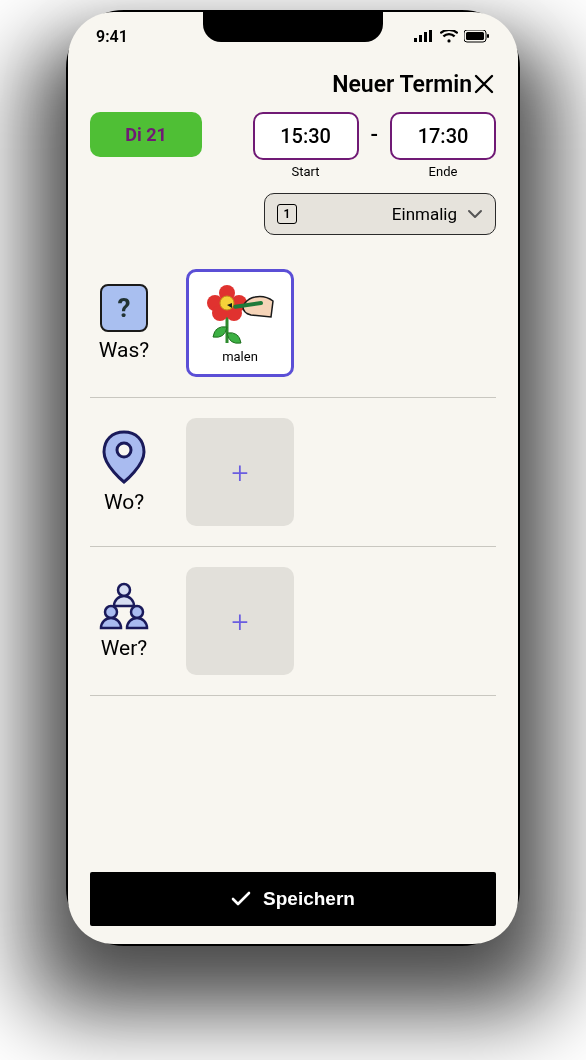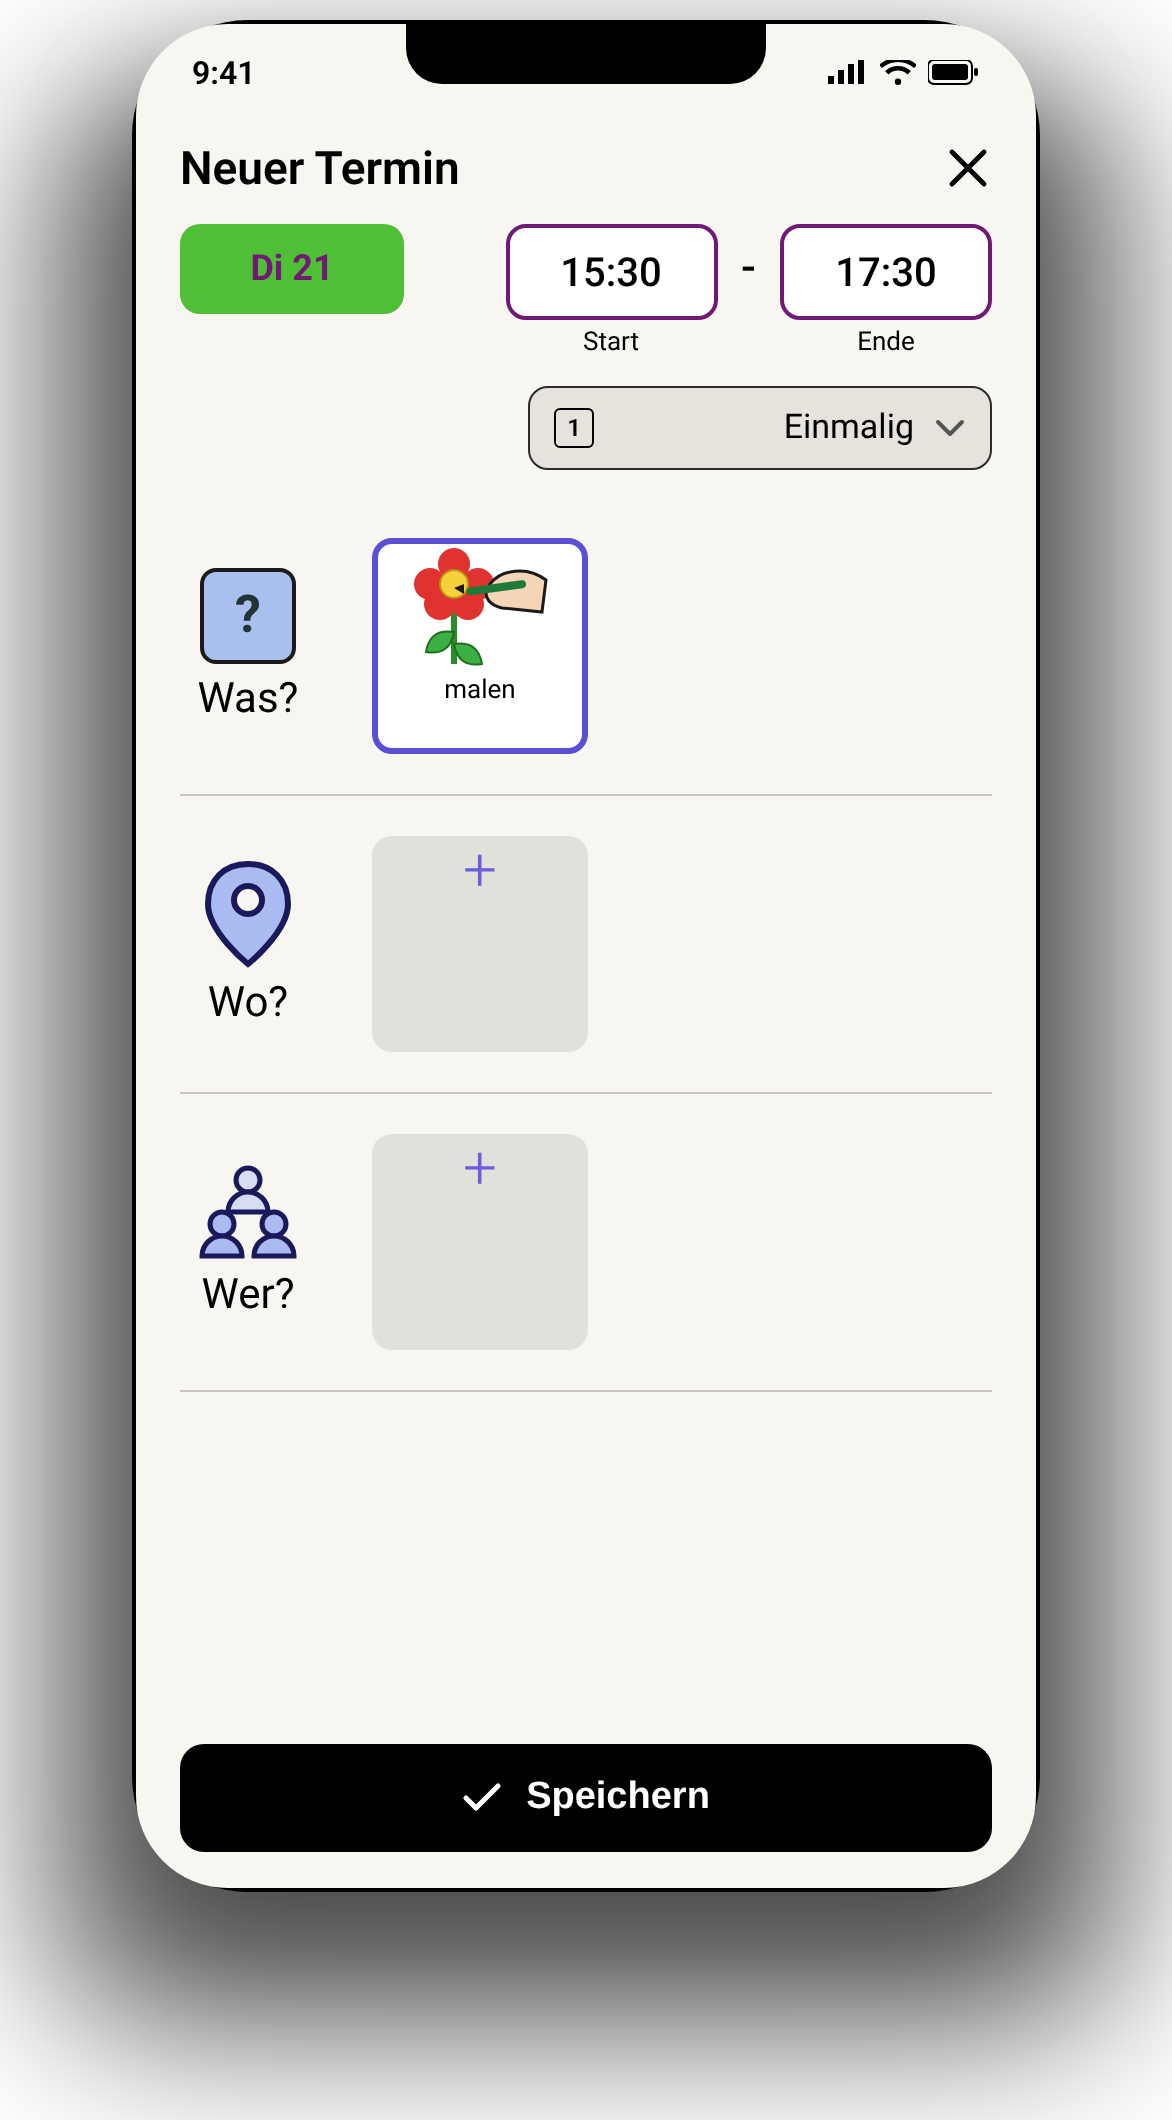"Neuer Termin" .header { justify-content: space-between -> flex-end }
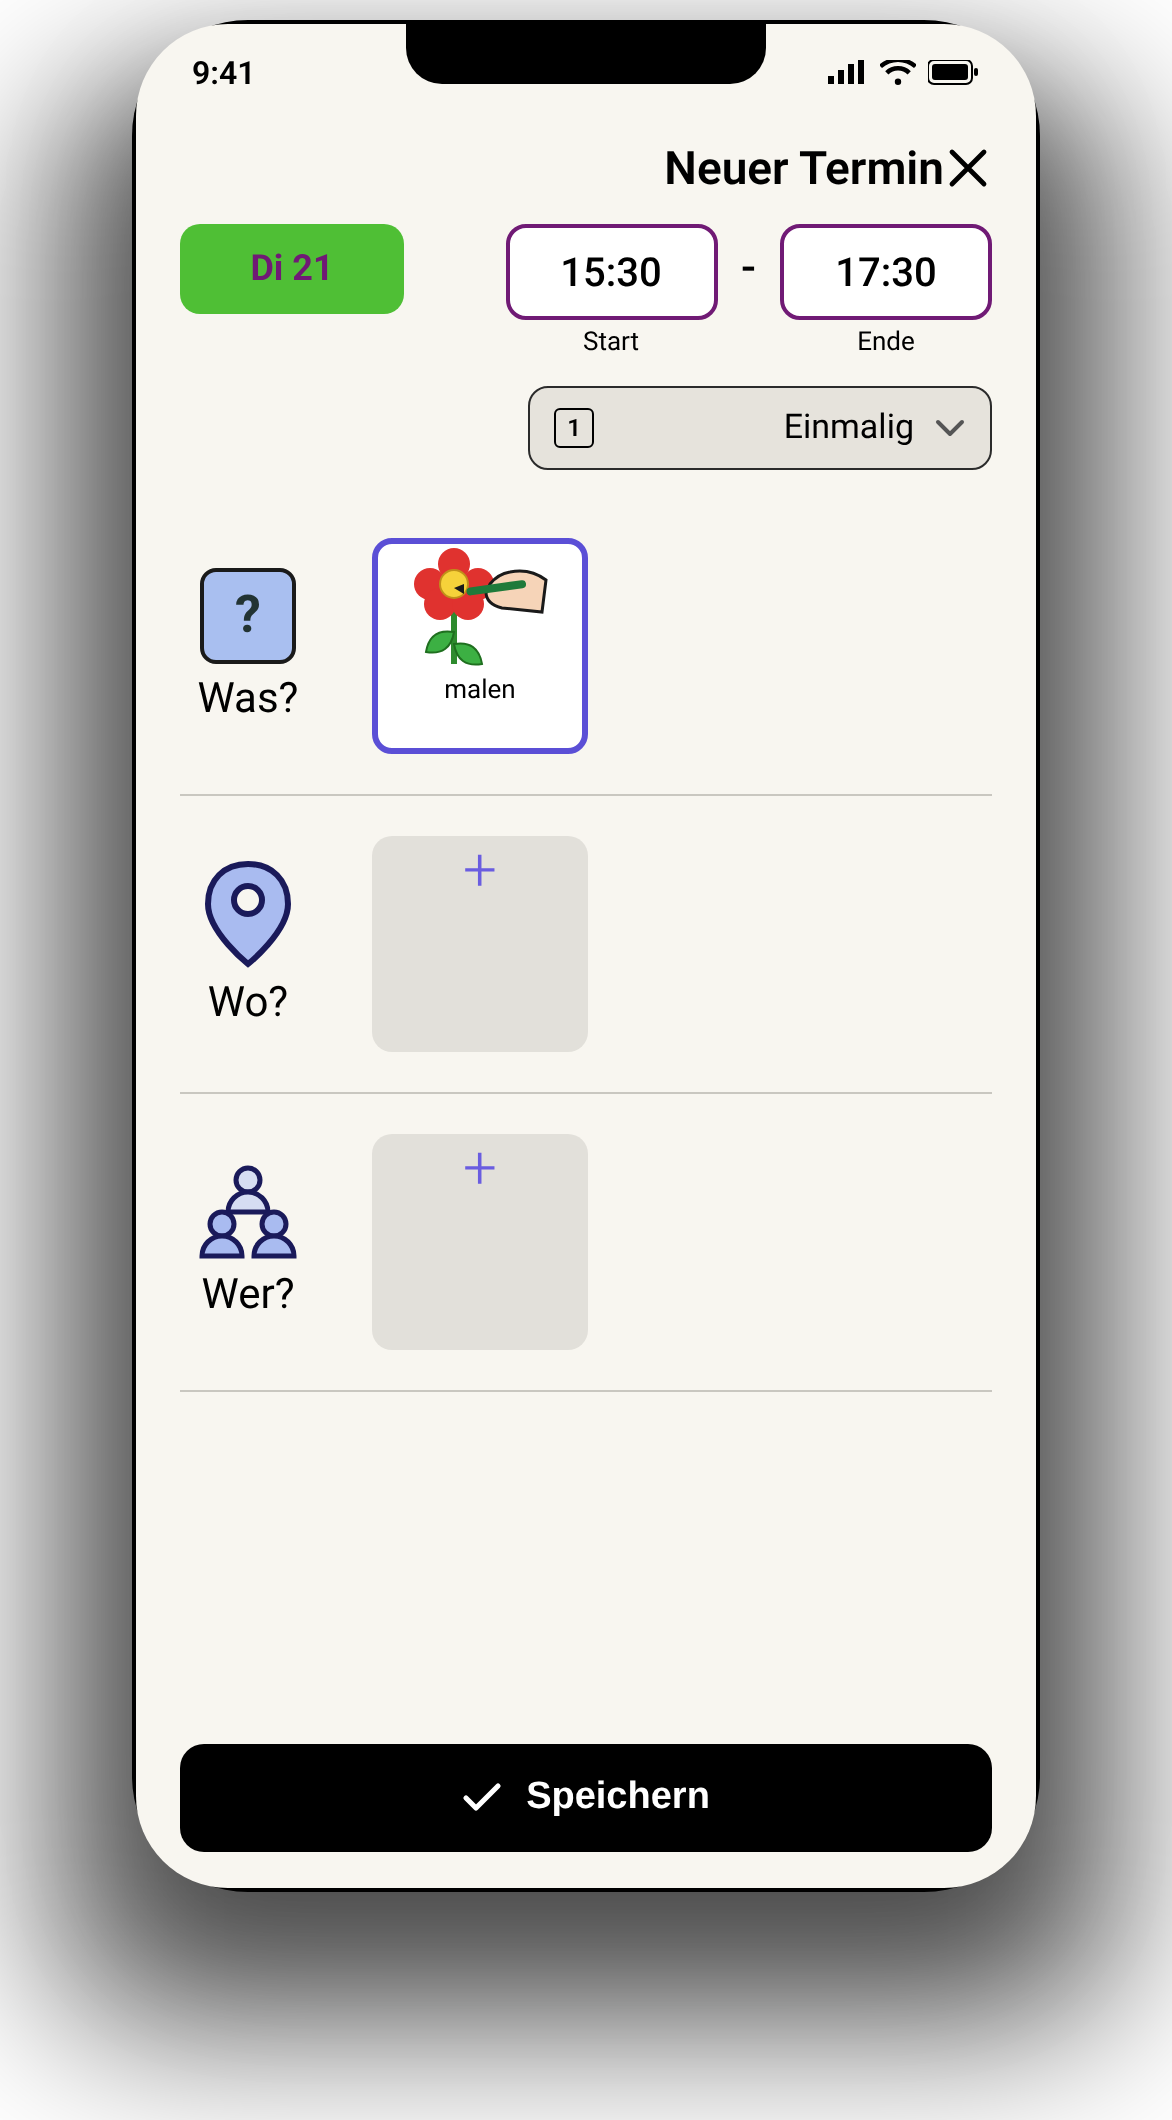"malen" .card { justify-content: flex-start -> center }
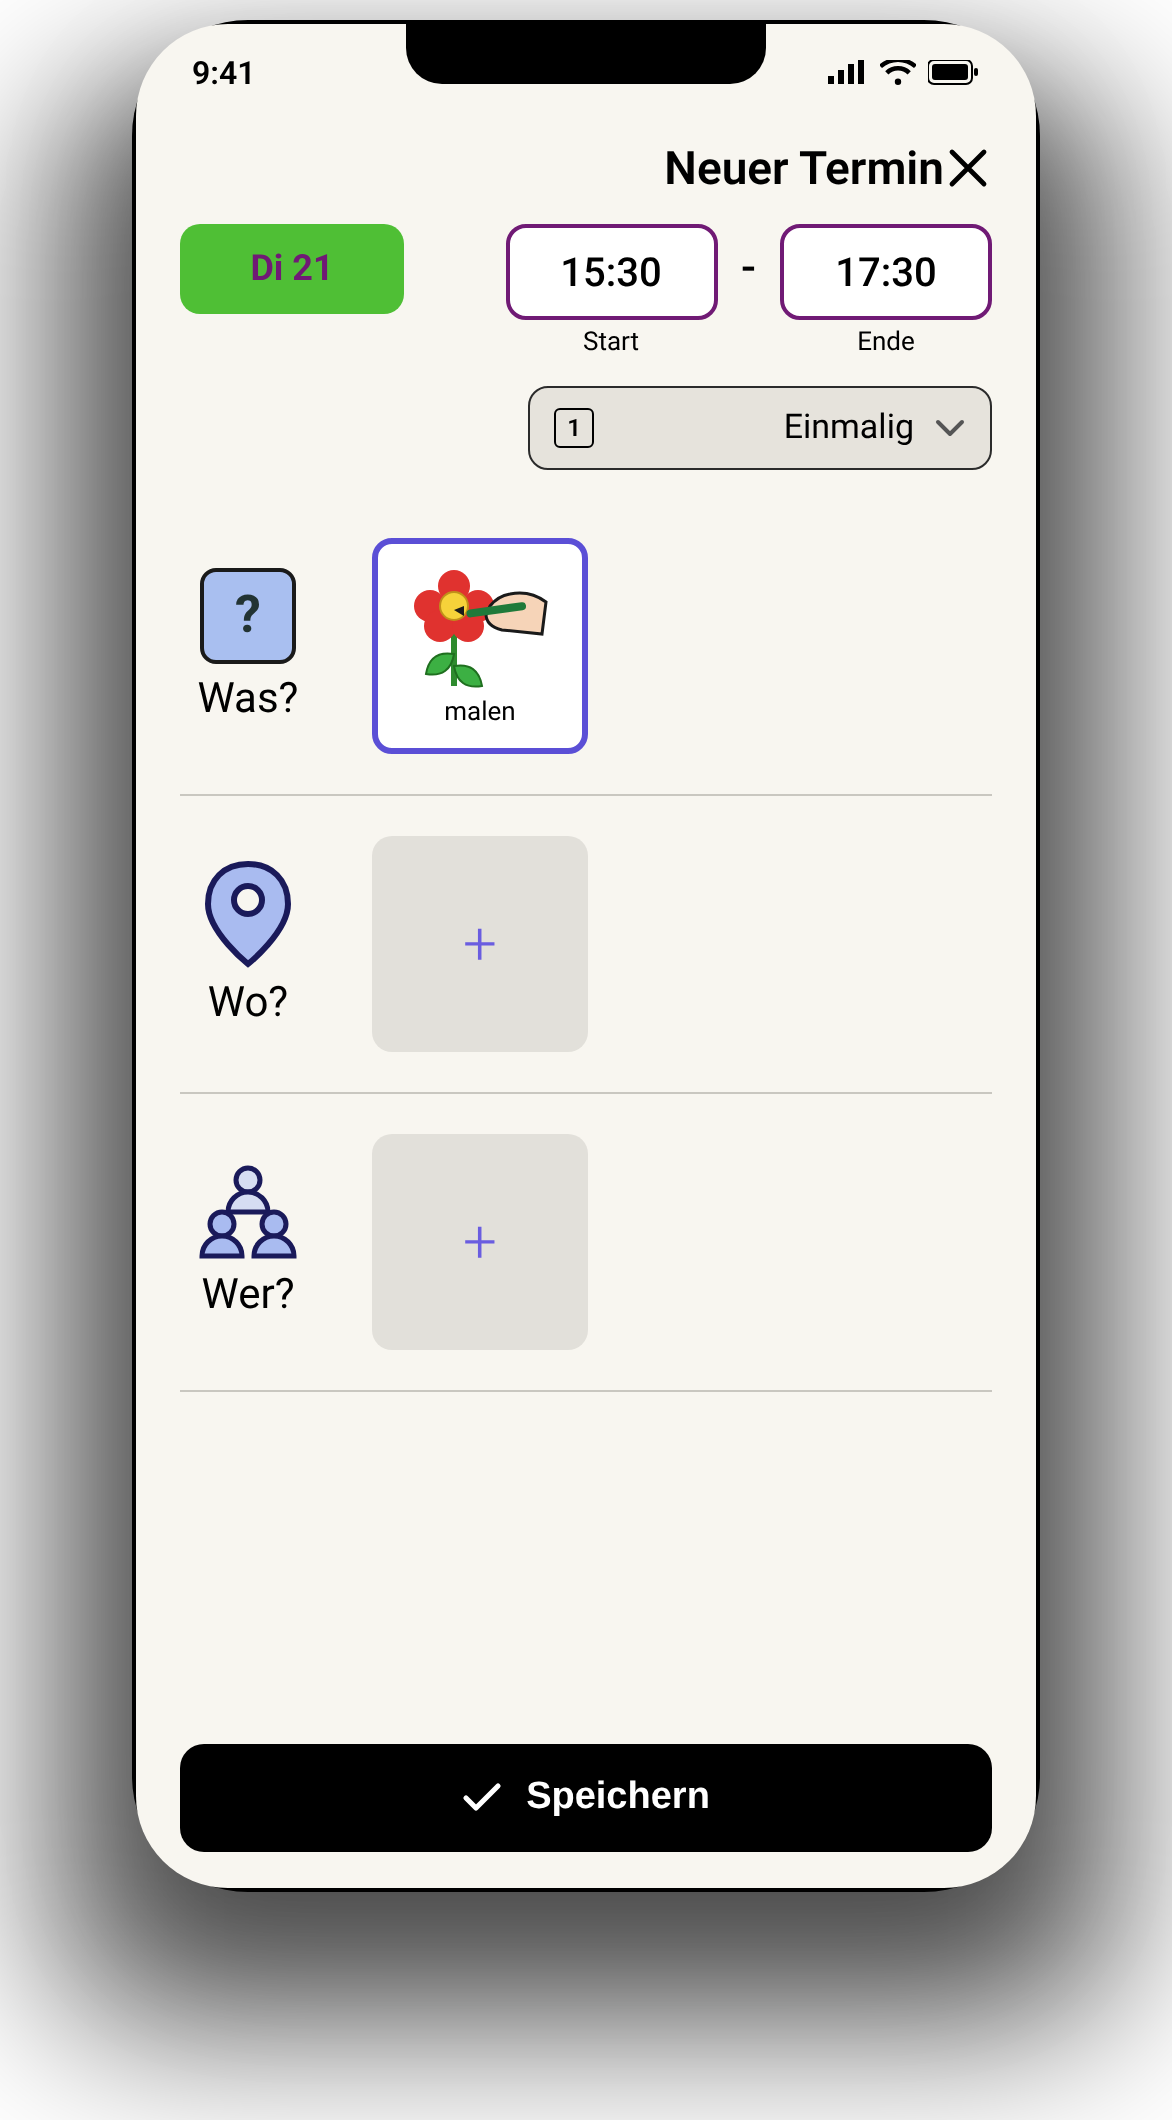"Speichern" .save-btn { border-radius: 12px -> 2px }
